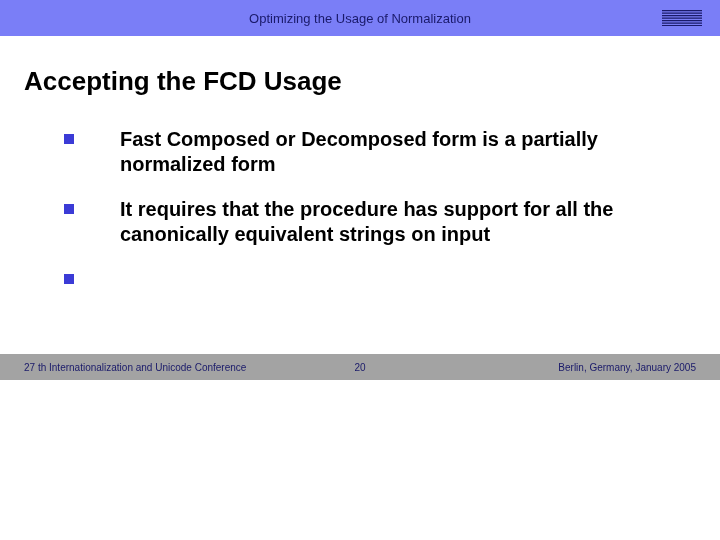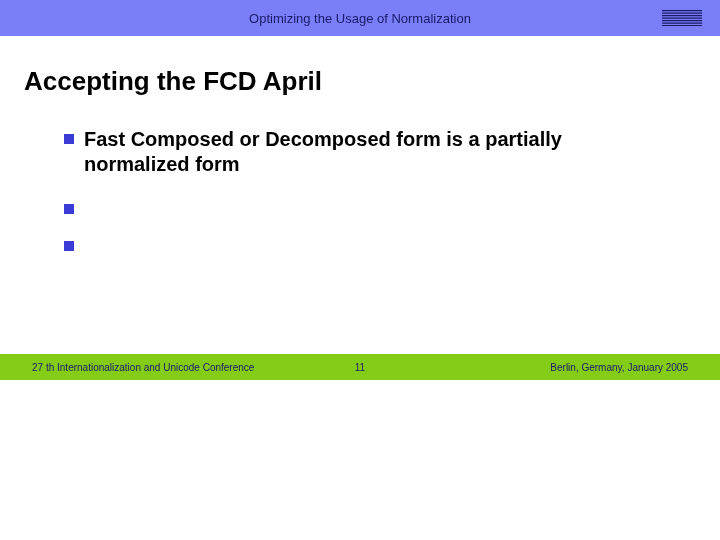"Accepting the FCD April" h1.title { text: April -> Usage }
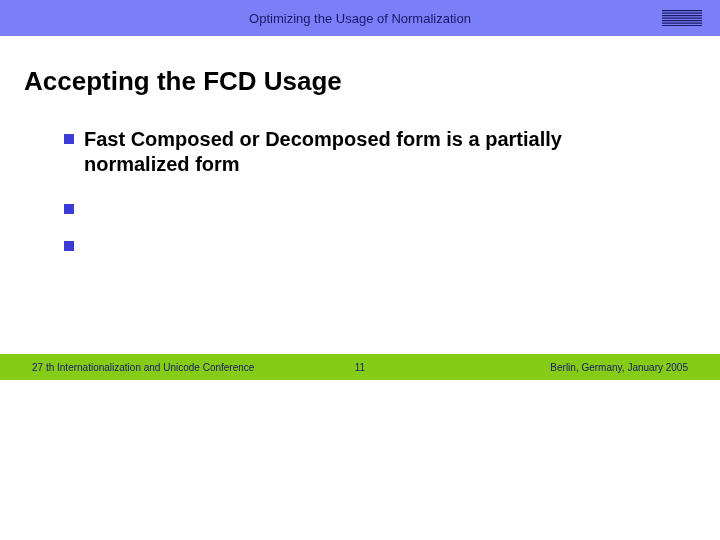"Fast Composed or Decomposed form" .bullet { gap: none -> 36px }
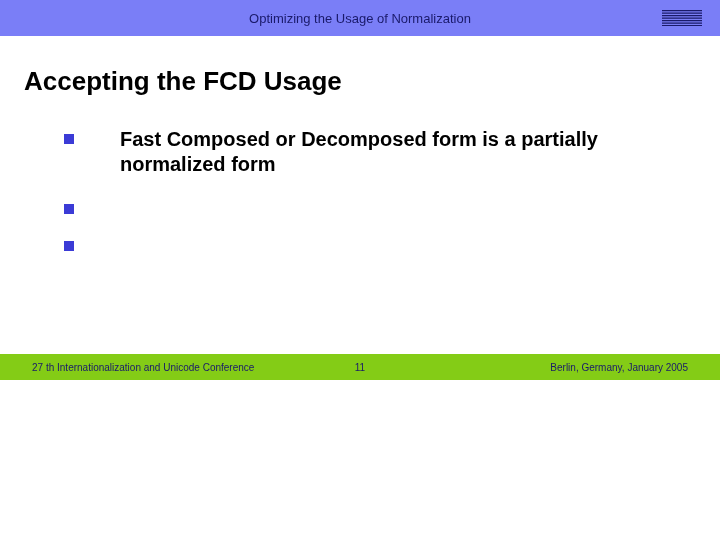"It requires that the procedure" div.bullet-text { html: none -> <div>It requires that the procedure has support for all the canonically equivalent strings on input</div> }
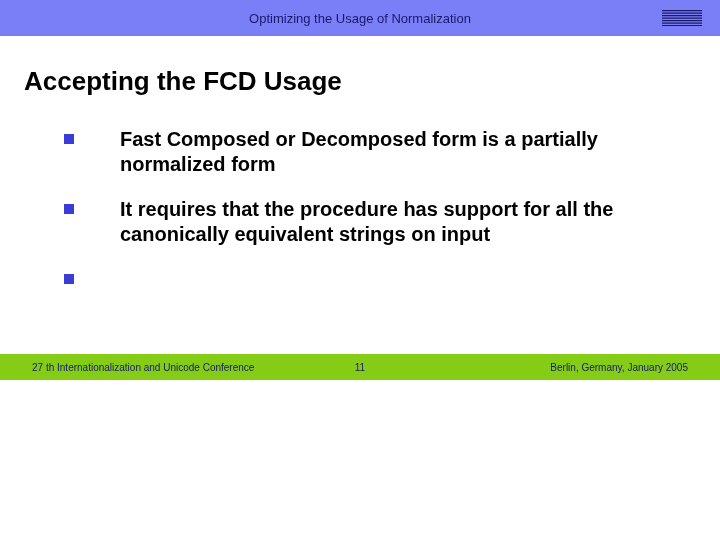"27 th Internationalization and Unicode" .footer { background: #84cc16 -> #a3a3a3; padding: 0 32px -> 0 24px }
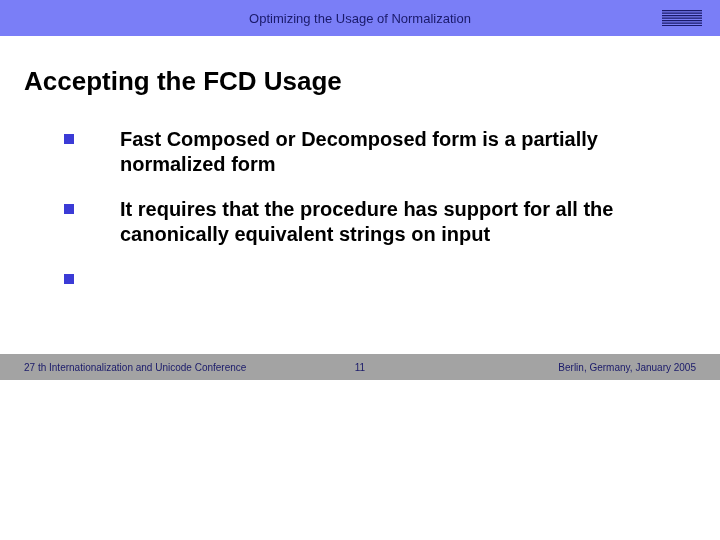"11" span.footer-center { text: 11 -> 20 }
